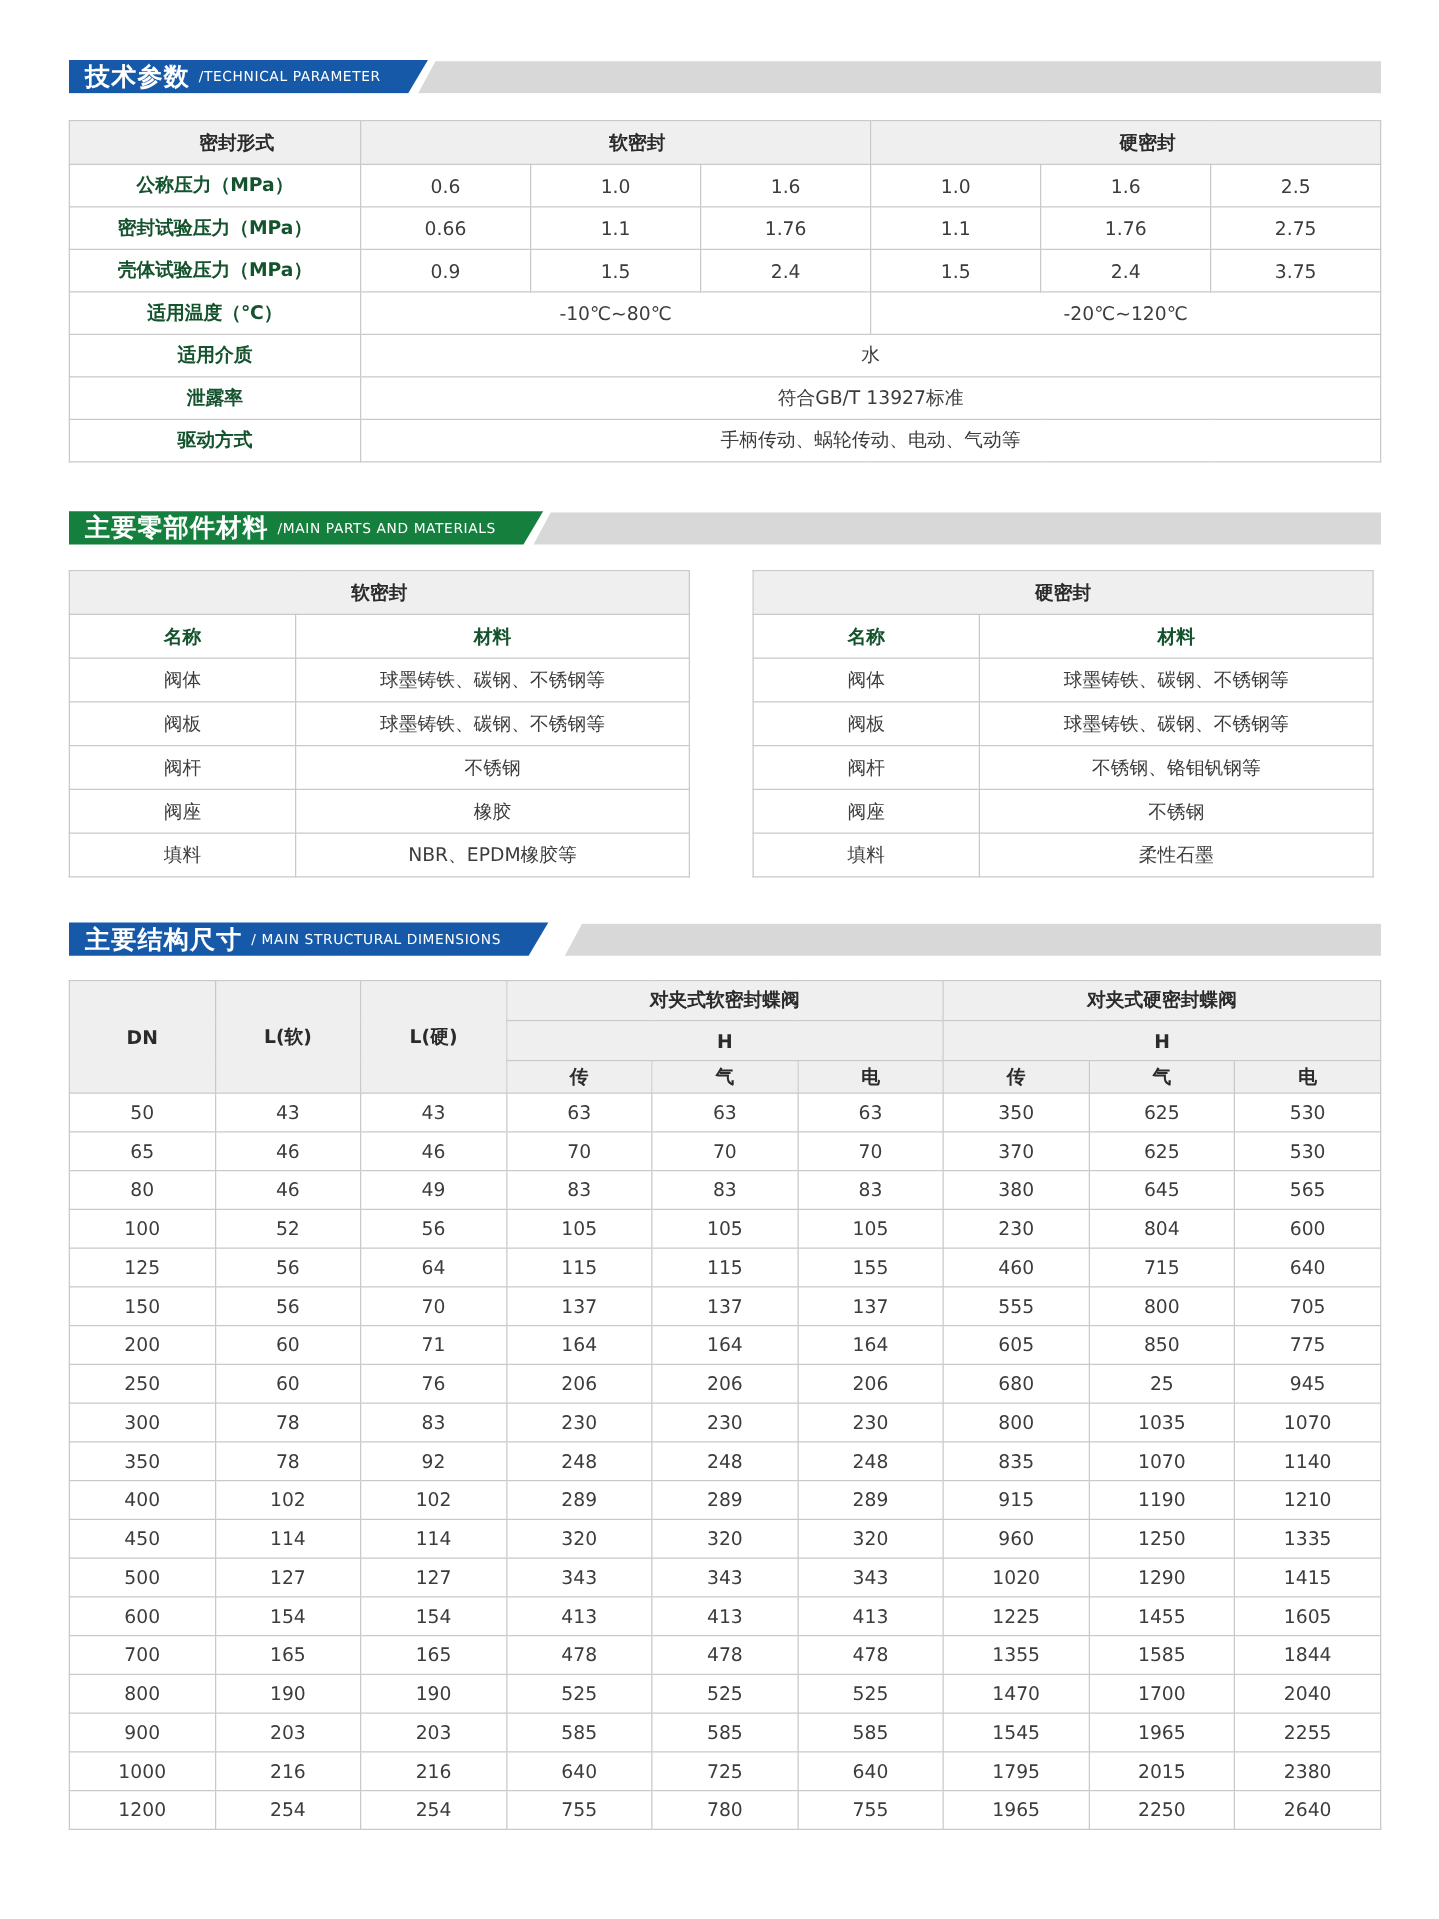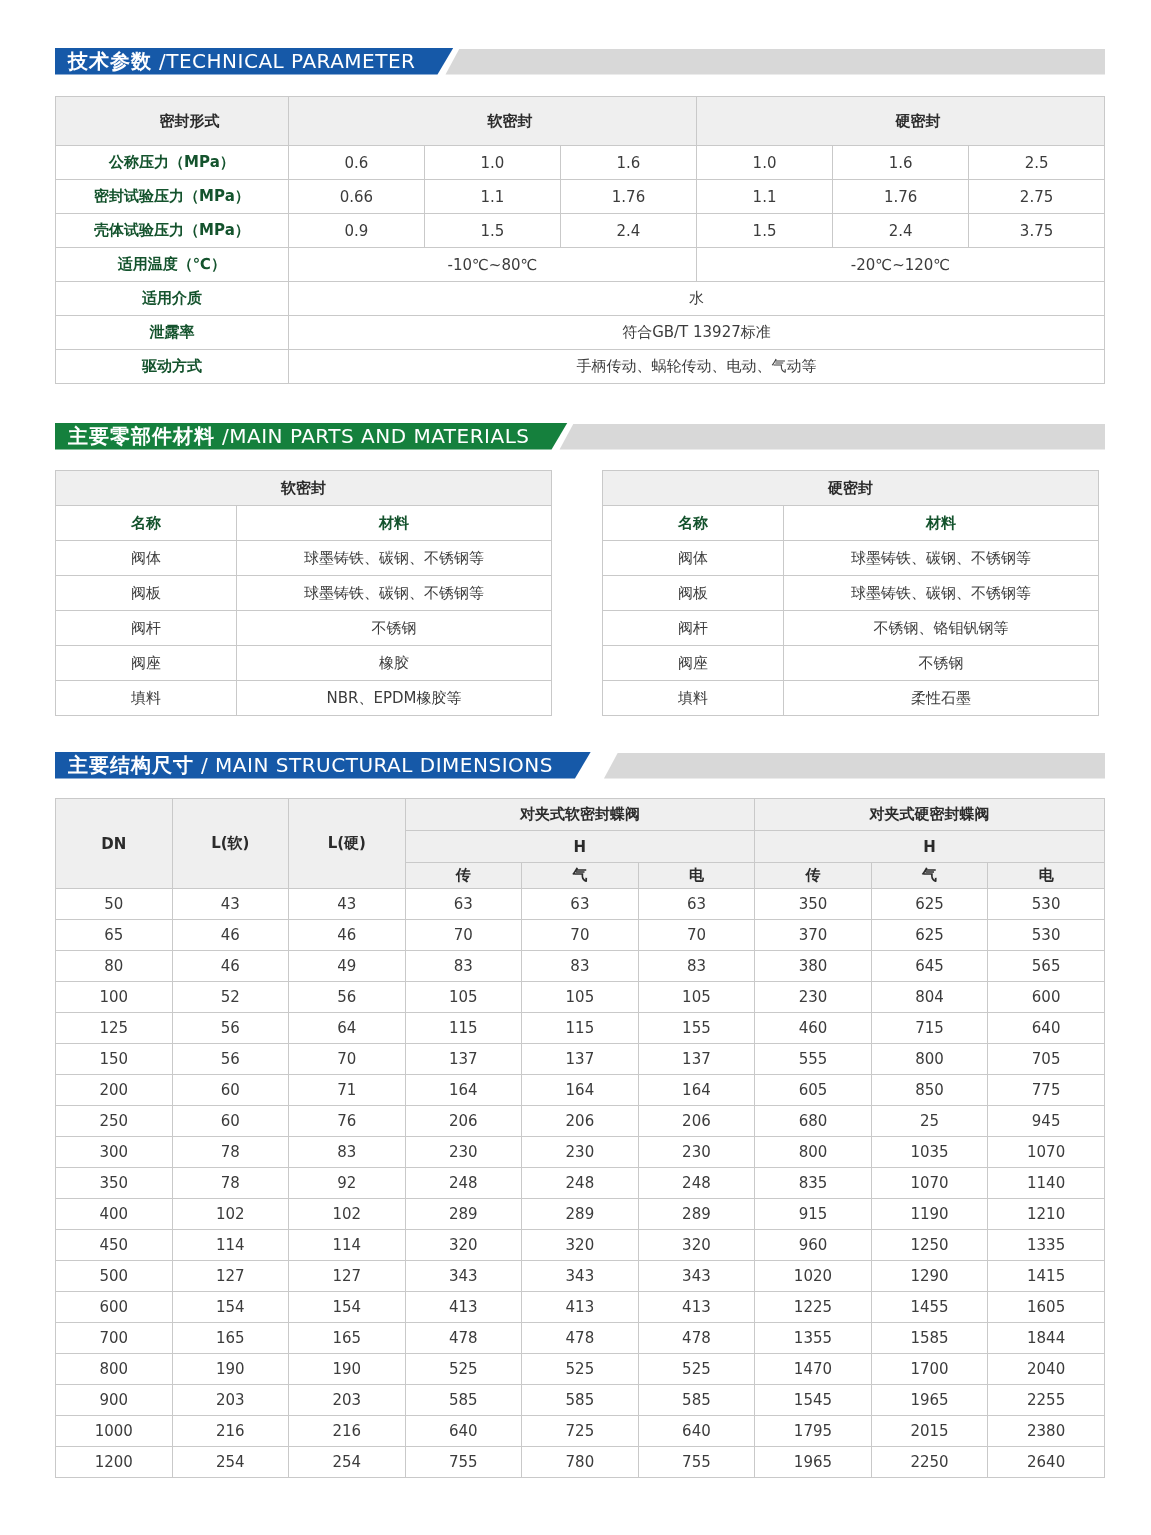"/TECHNICAL PARAMETER" .banner-en { font-size: 20px -> 11px }
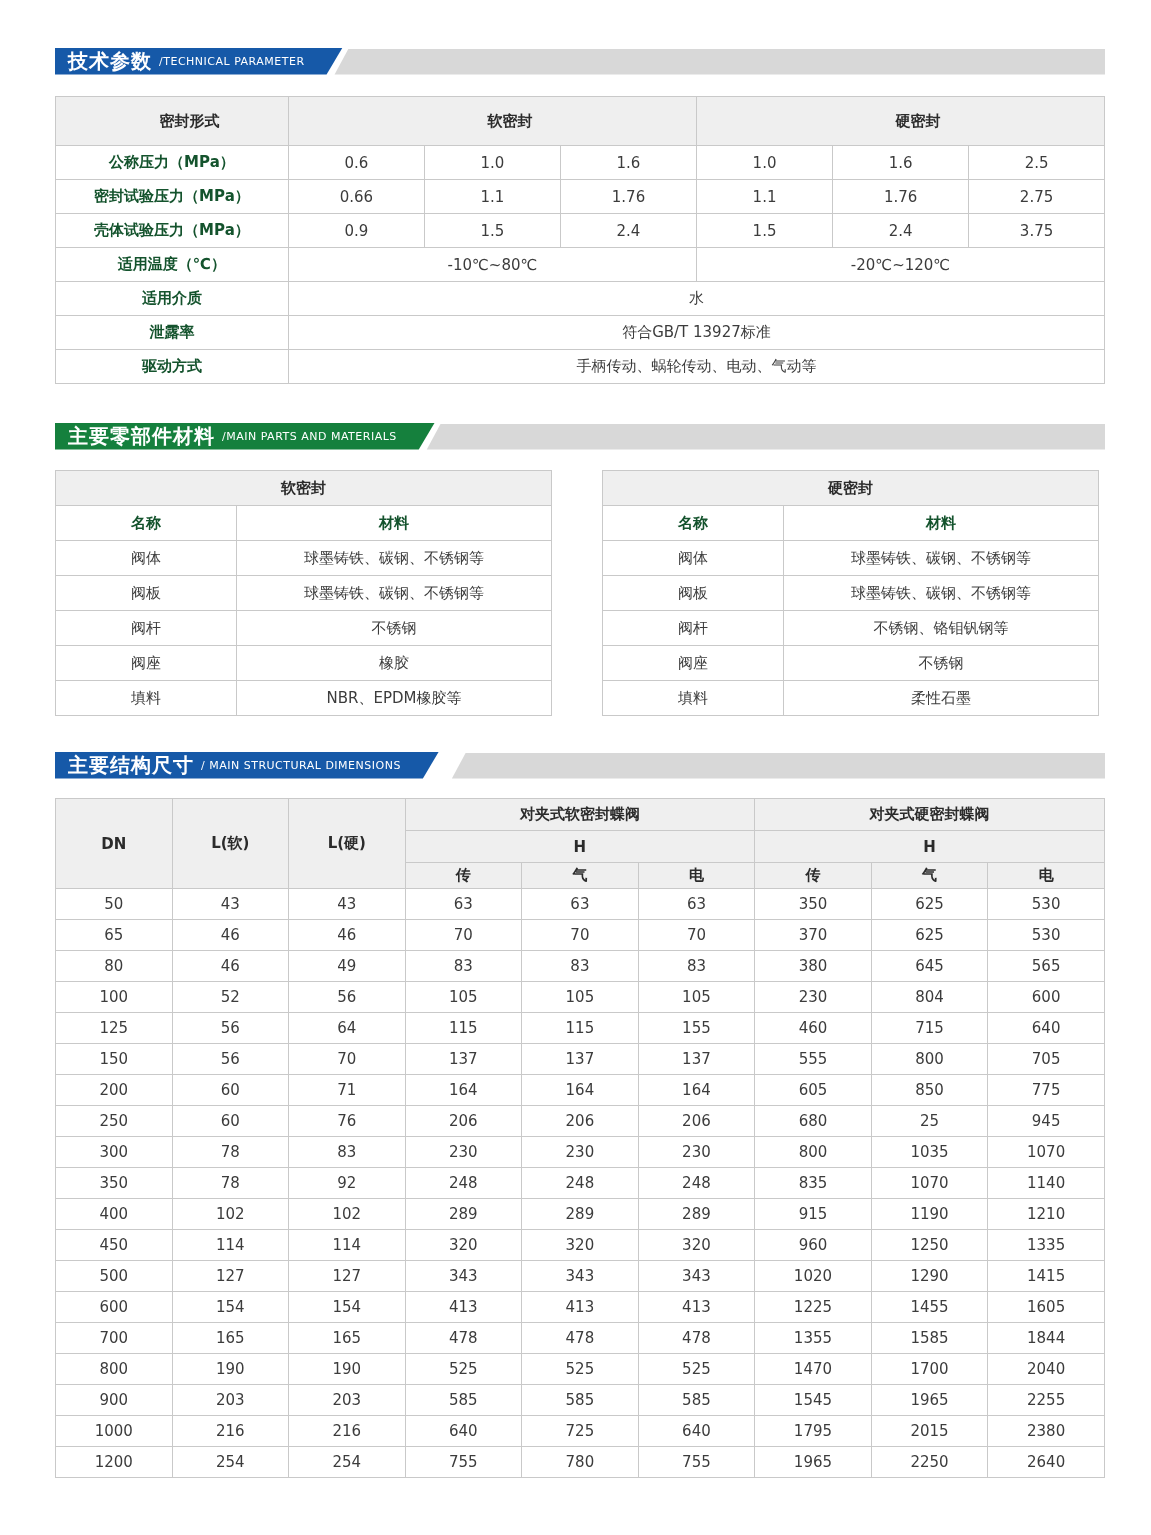"密封形式" .t1 thead th { height: 49px -> 35px }
